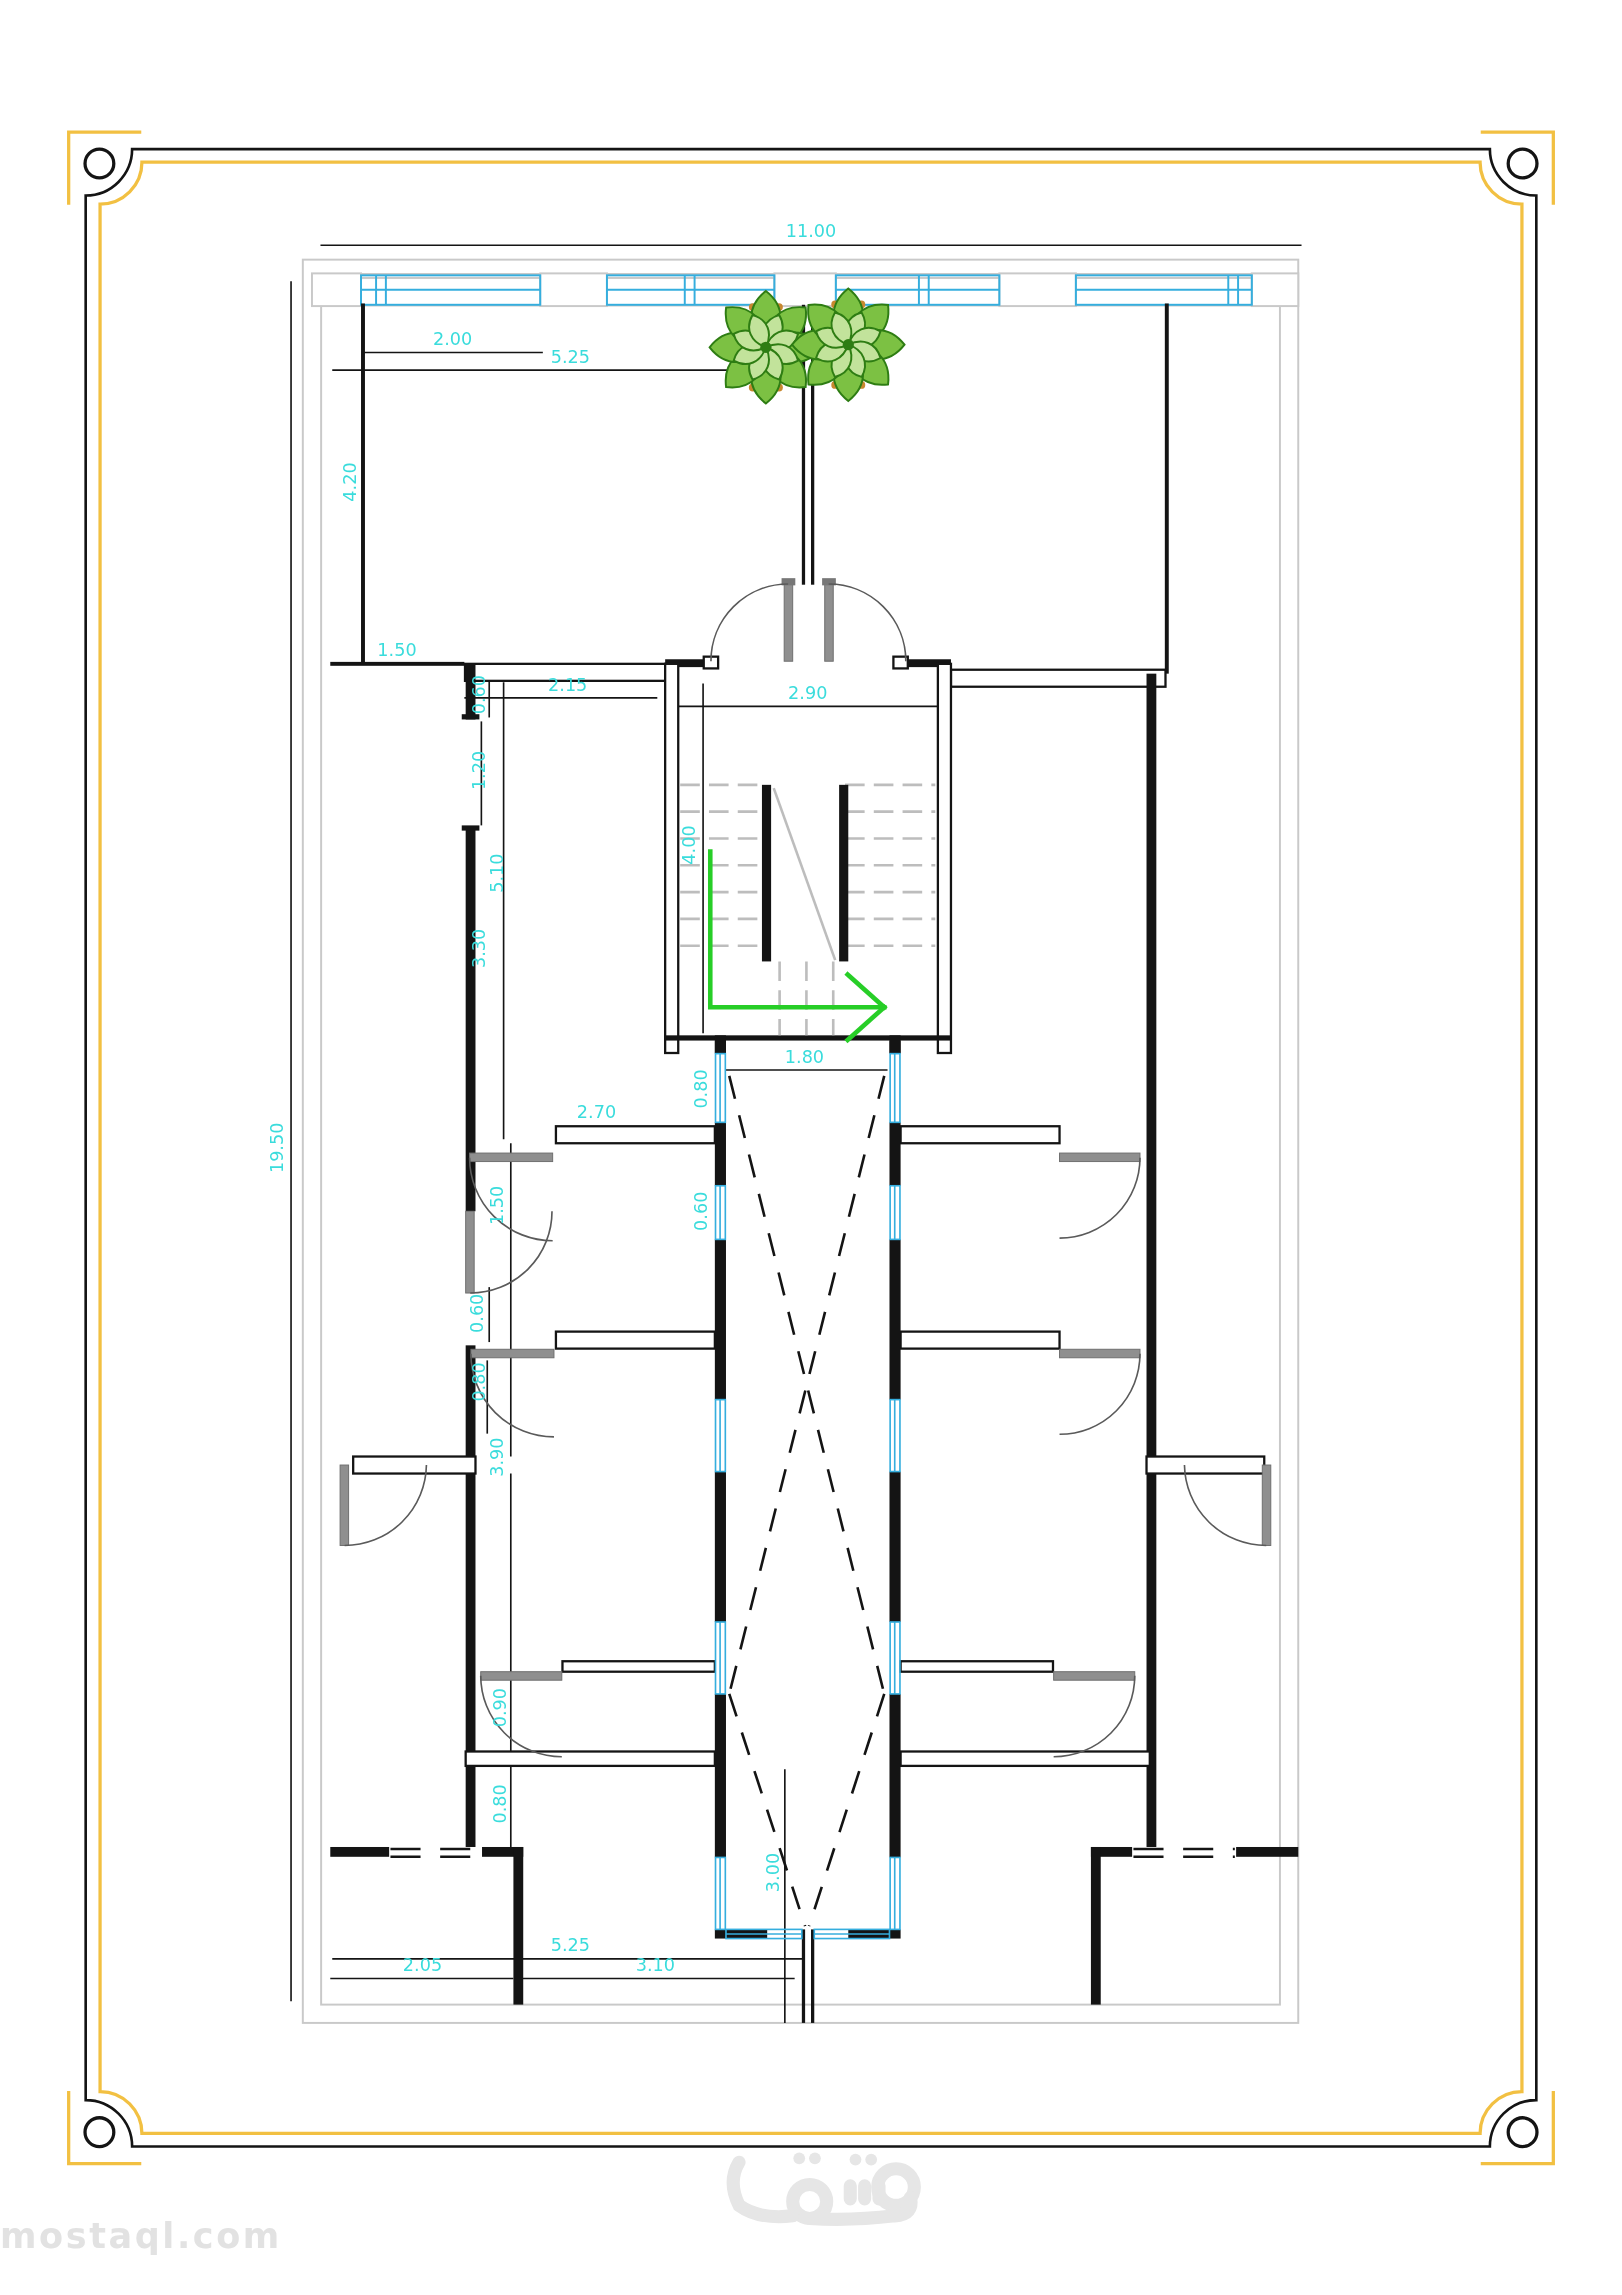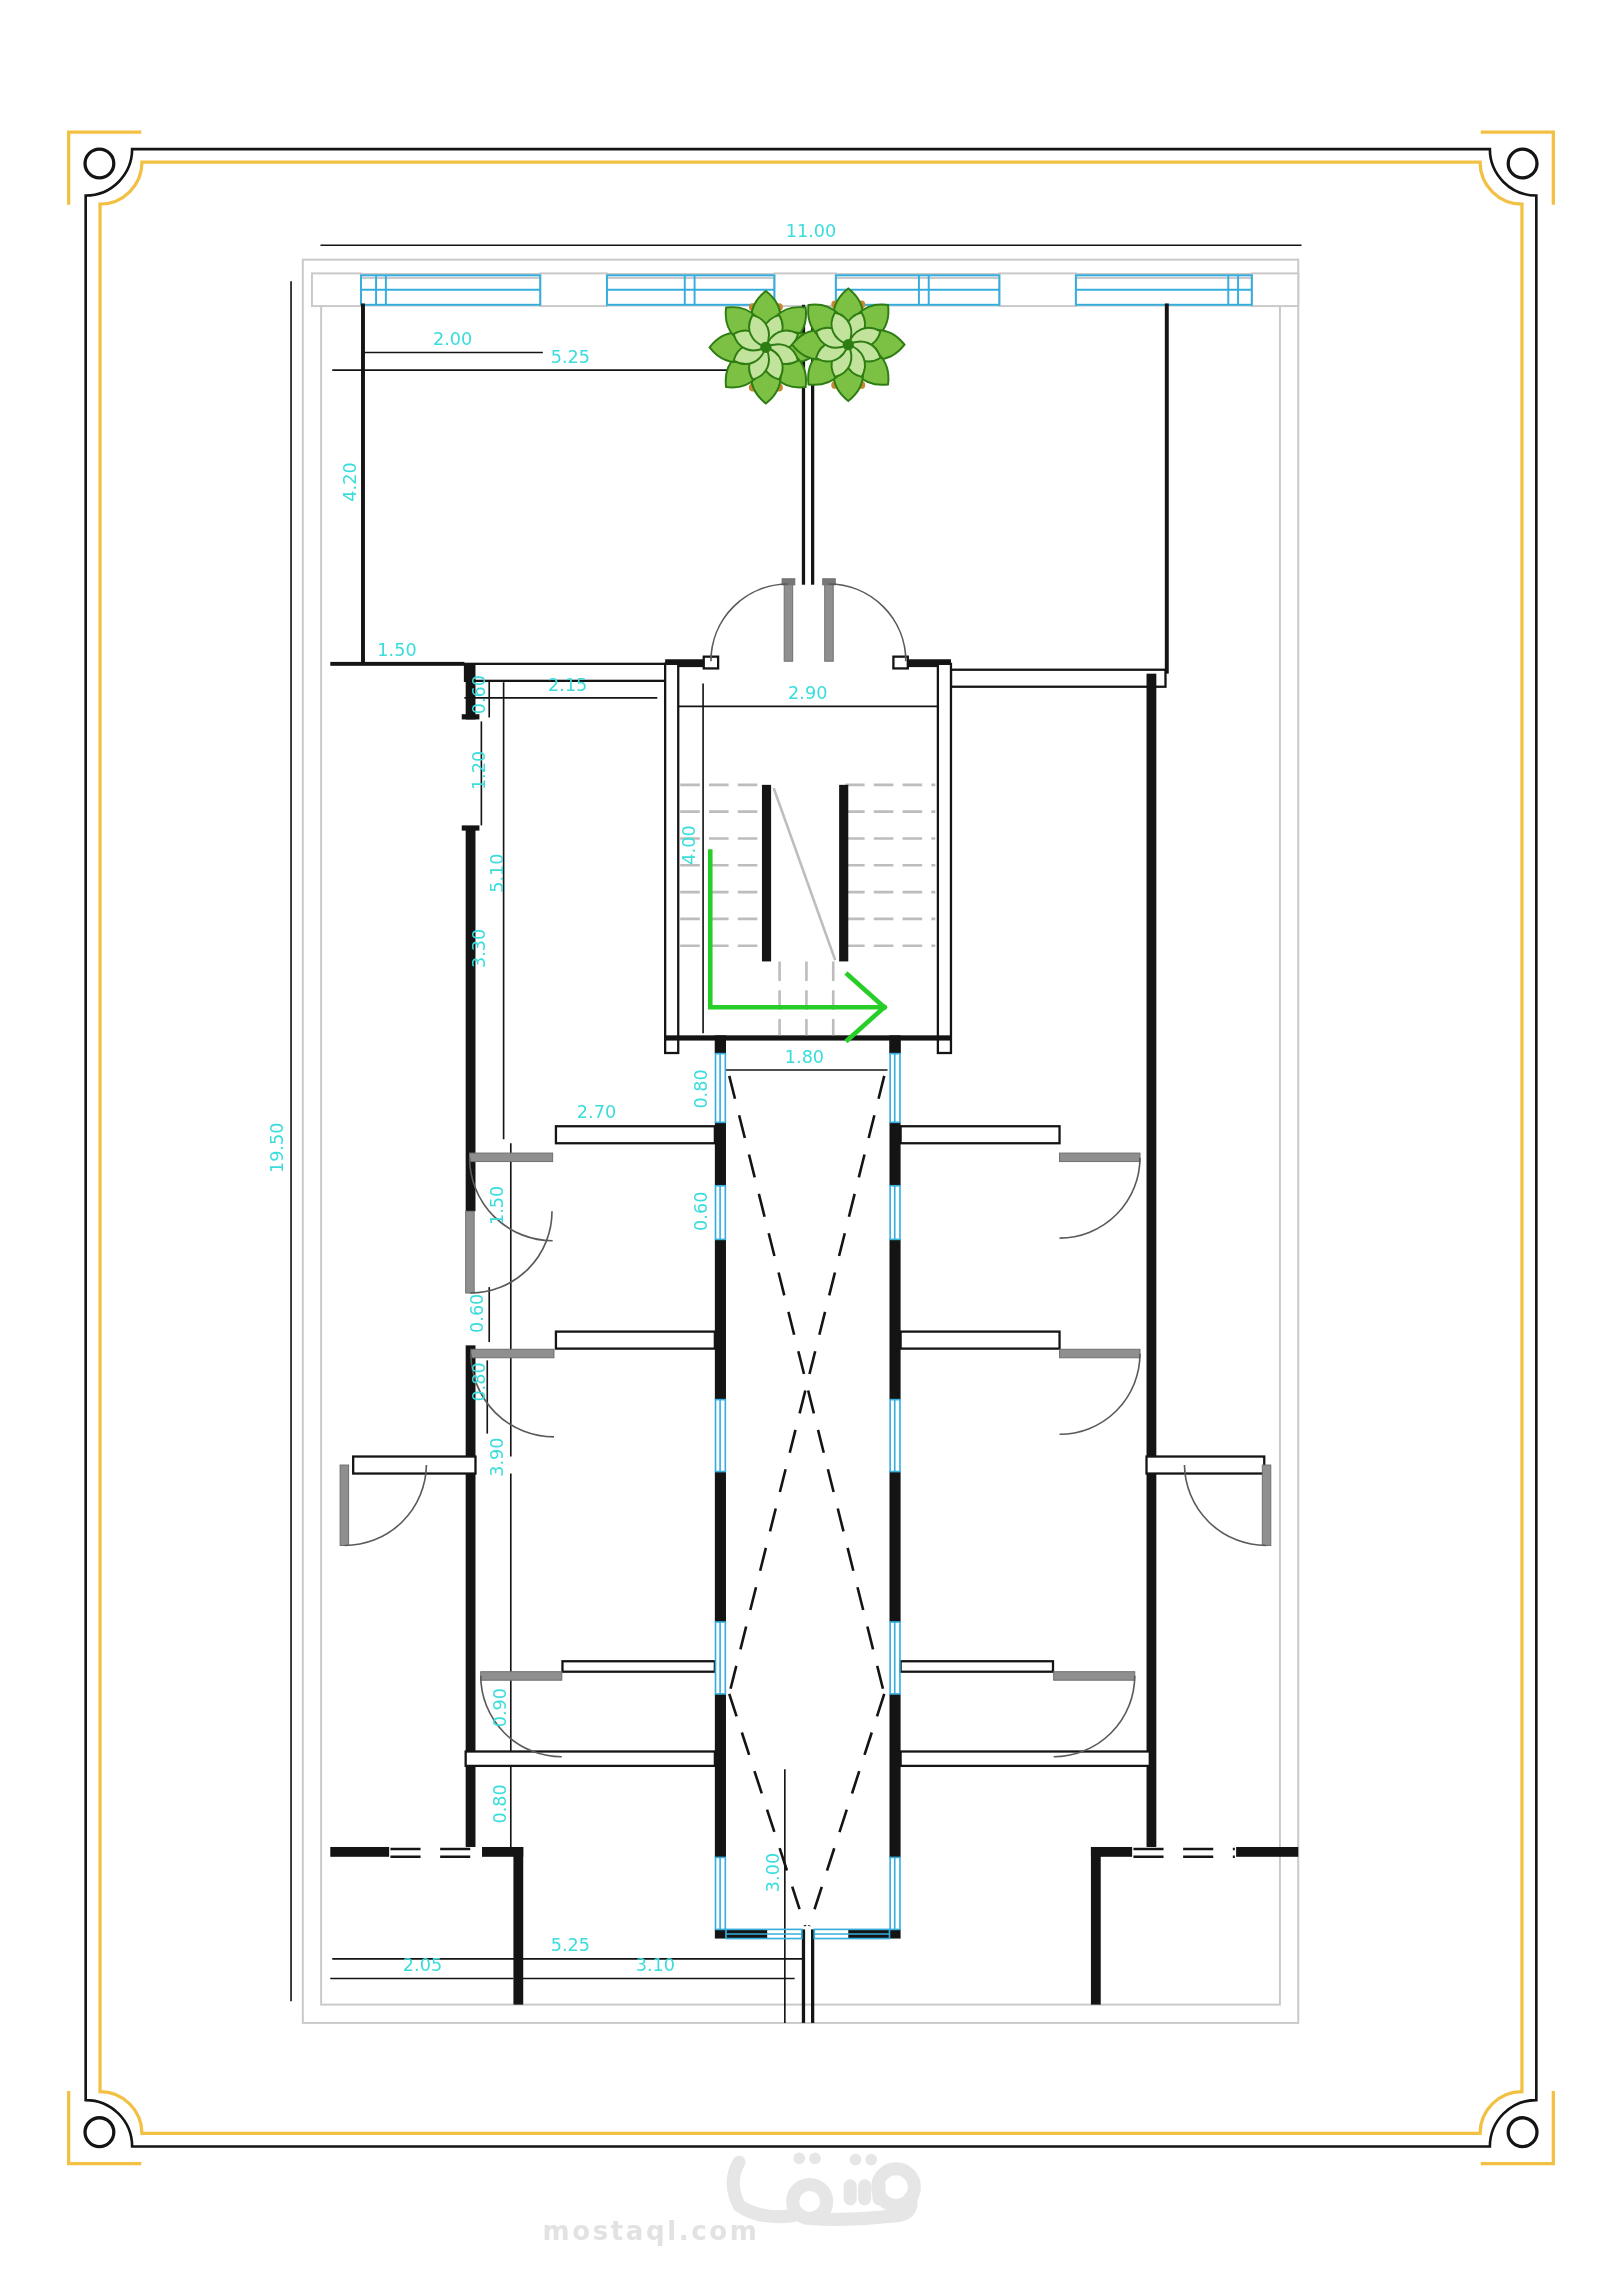"mostaql.com" #wm-text { font-size: 26px -> 35px; text-align: center -> left }
